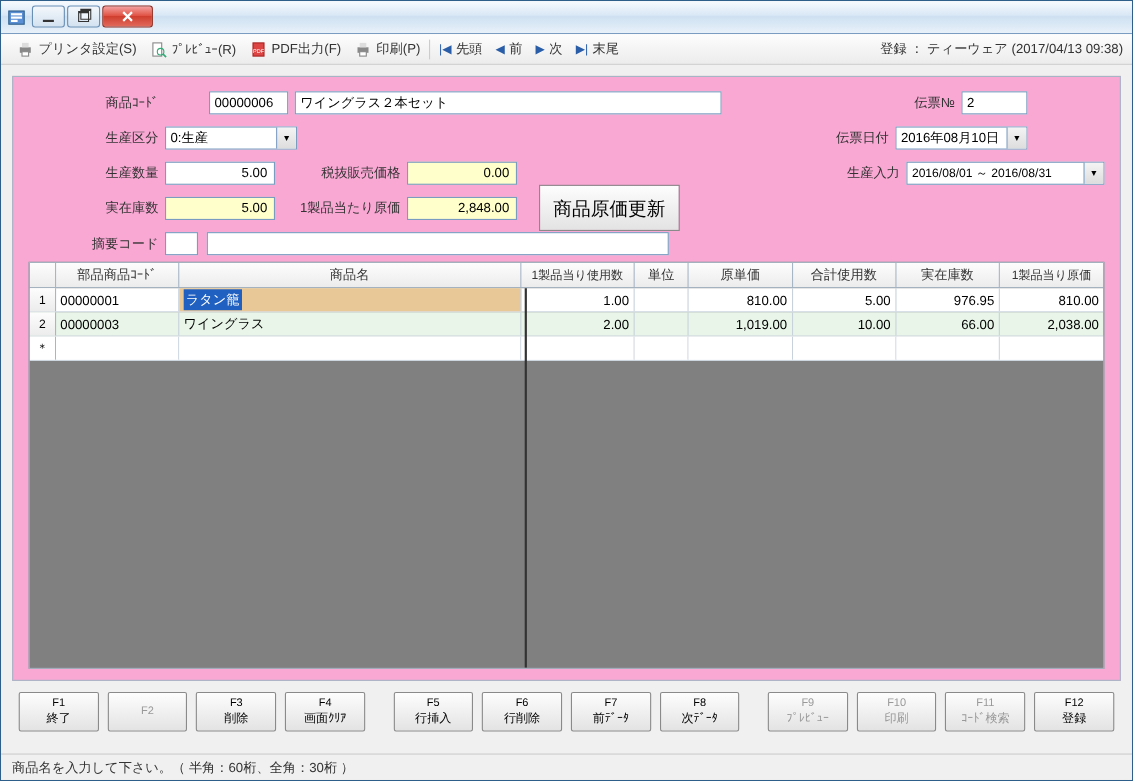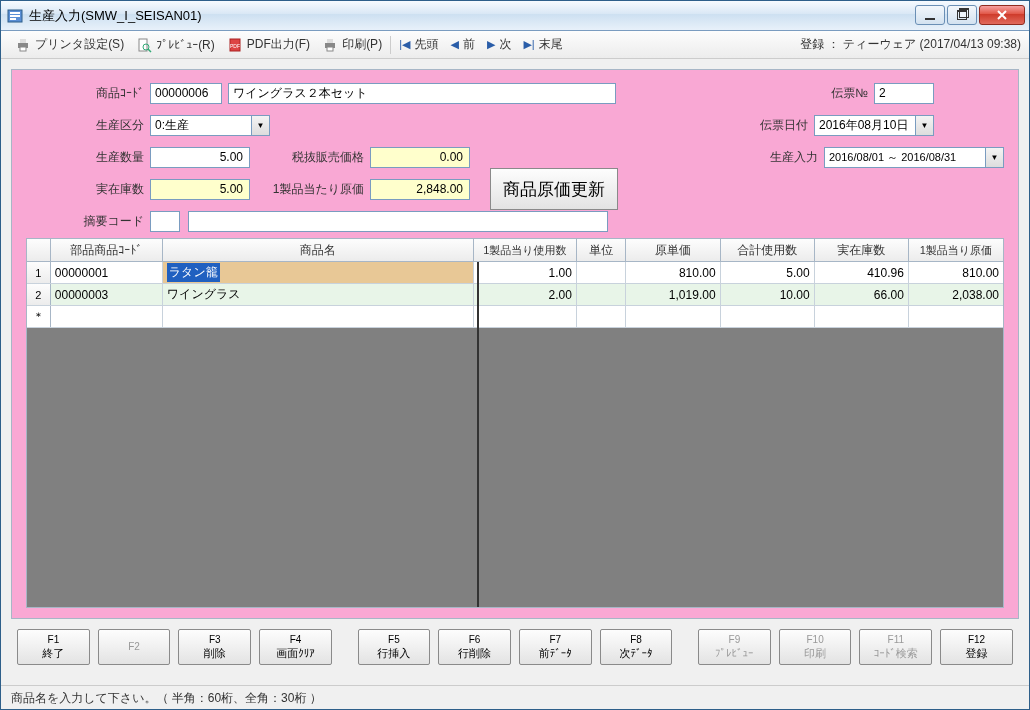"生産入力(SMW_I_SEISAN01)" span.title { html: <span>生産入力(SMW_I_SEISAN01)</span> -> none }
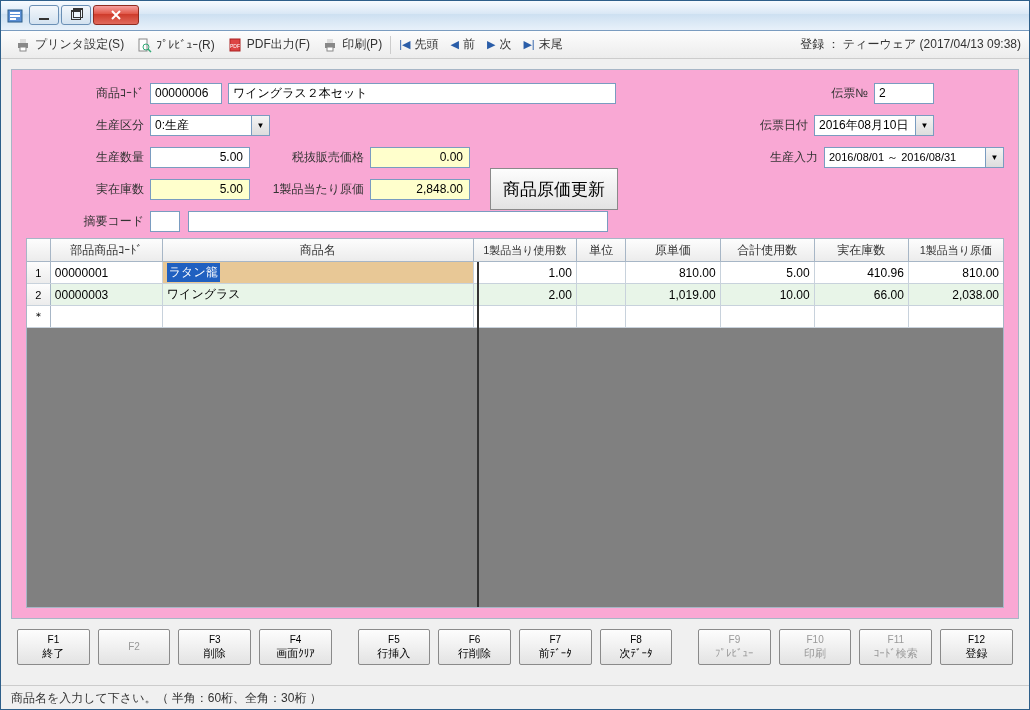"00000006" input.inp { margin-left: none -> 40px }
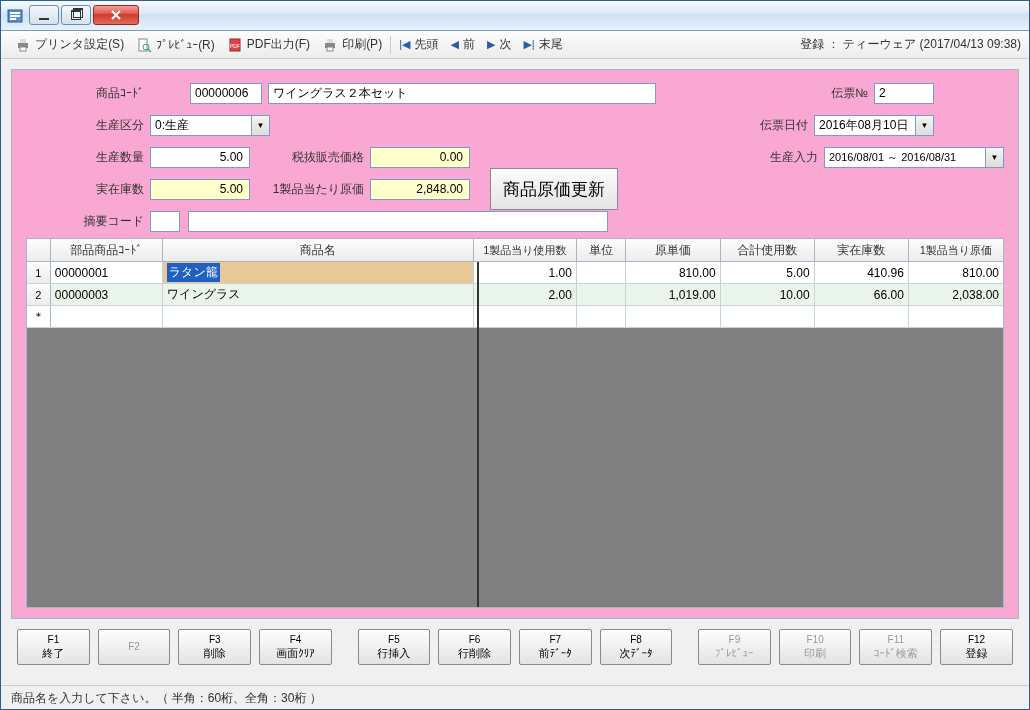"410.96" div.gc { text: 410.96 -> 976.95 }
